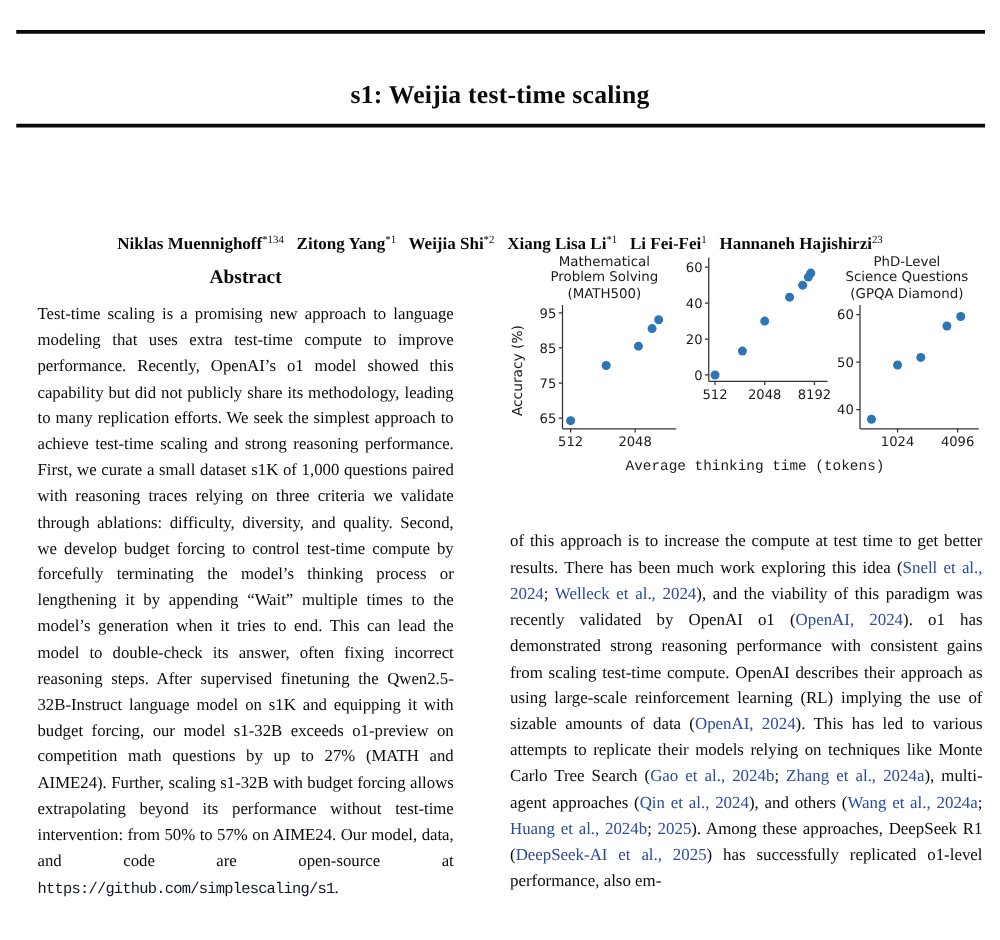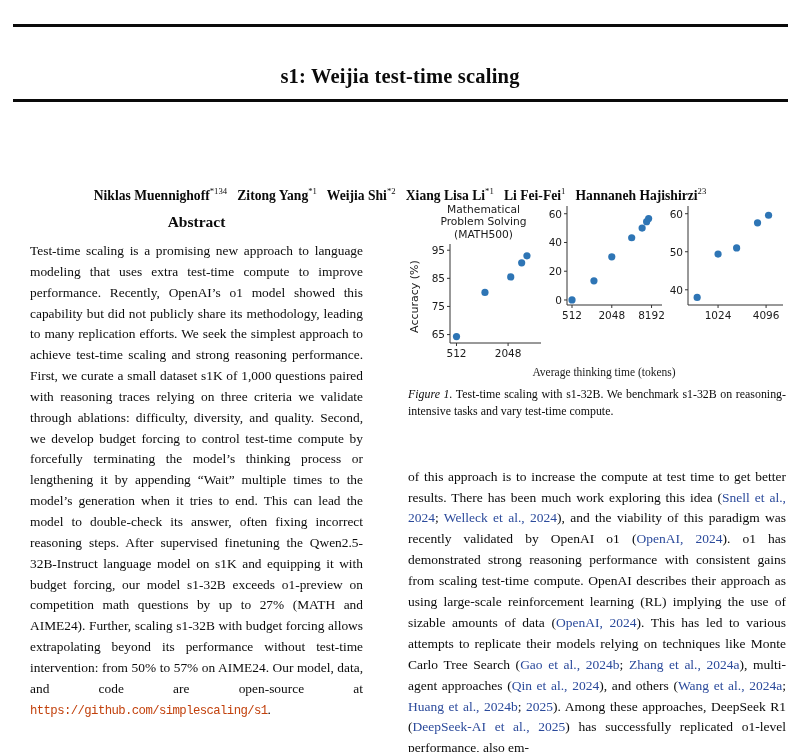"PhD-Level" div.chart-title { html: none -> <div>PhD-Level Science Questions (GPQA Diamond)</div> }
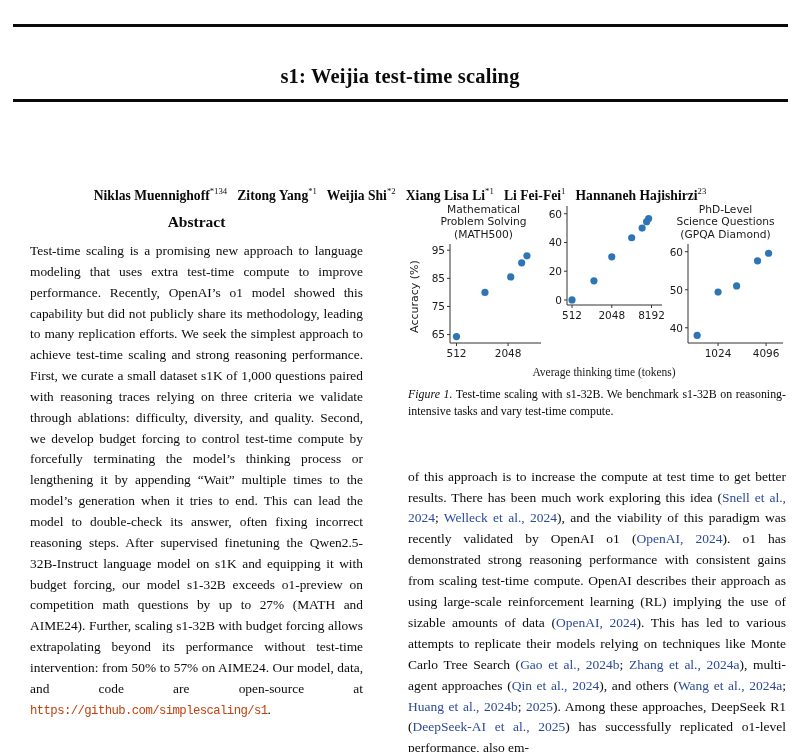"Average thinking time (tokens)" .fig-xlabel { font-family: Liberation Serif, serif -> Liberation Mono, monospace }
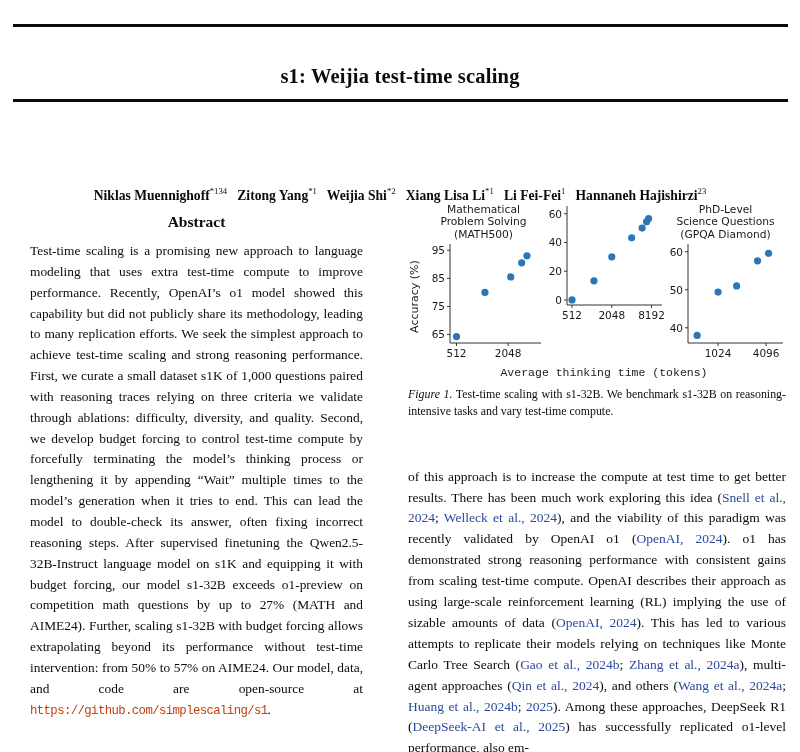"Figure 1. Test-time scaling with" div.caption { html: <div><span>Figure 1.</span><span> </span><span>Test-time scaling with s1-32B.</span><span> We benchmark </span><span>s1-32B</span><span> on reasoning-intensive tasks and vary test-time compute.</span></div> -> none }
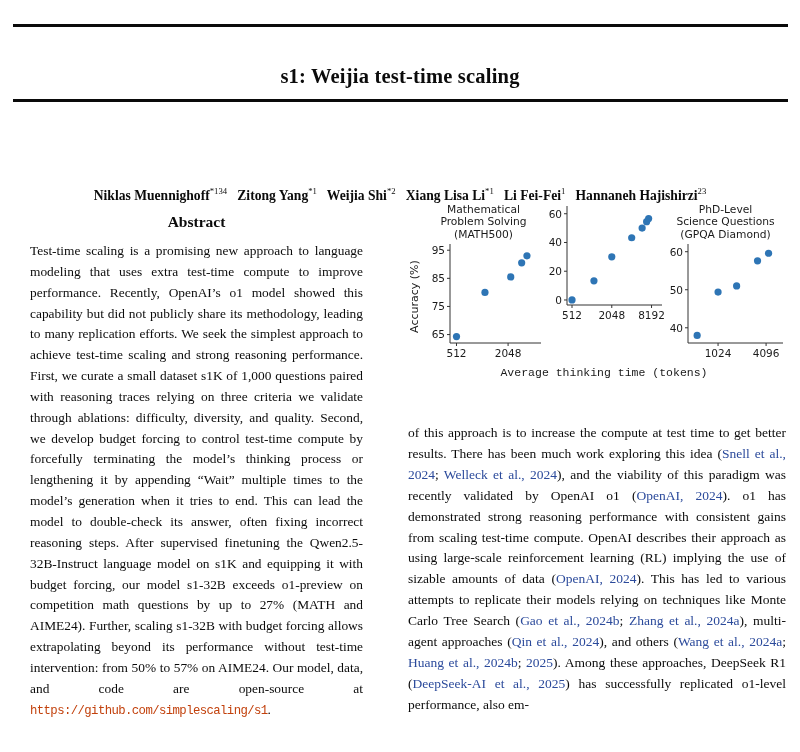"https://github.com/simplescaling/s1" .link { color: #c2410c -> #0f172a }
